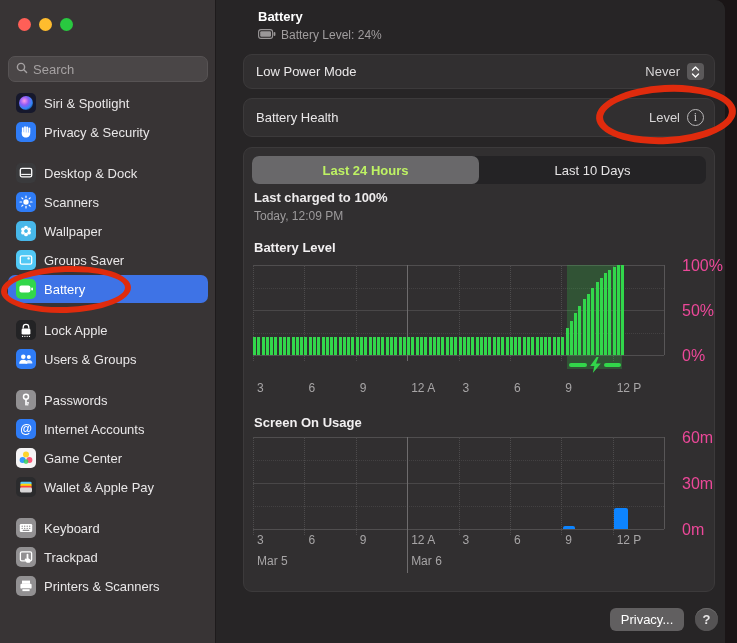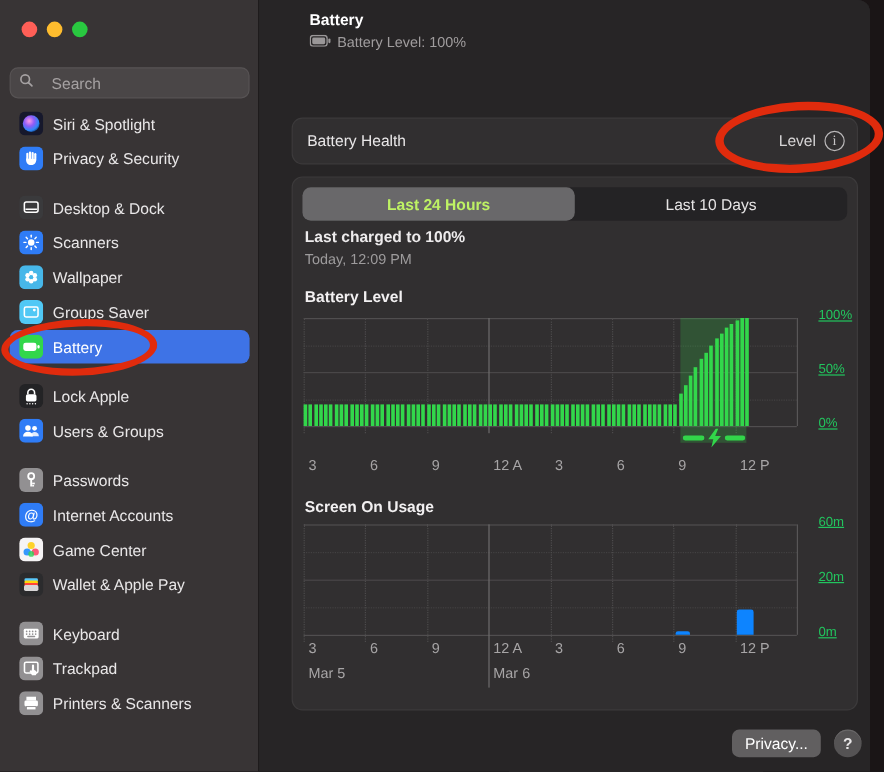"Battery Level: 100%" span { text: 100% -> 24% }
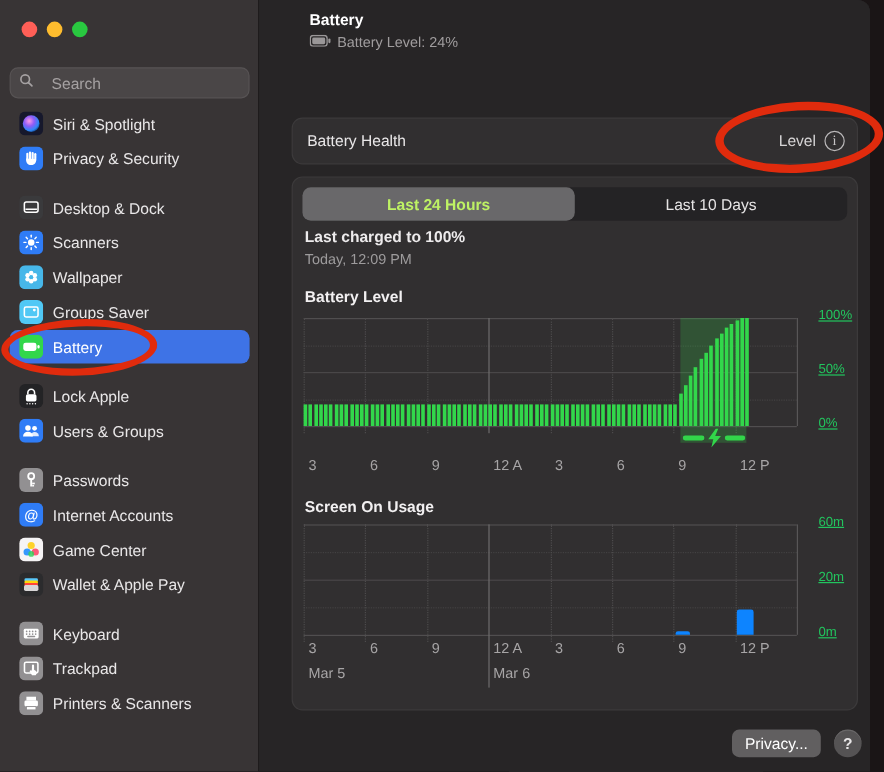"Search" #search { gap: 15px -> 5px }
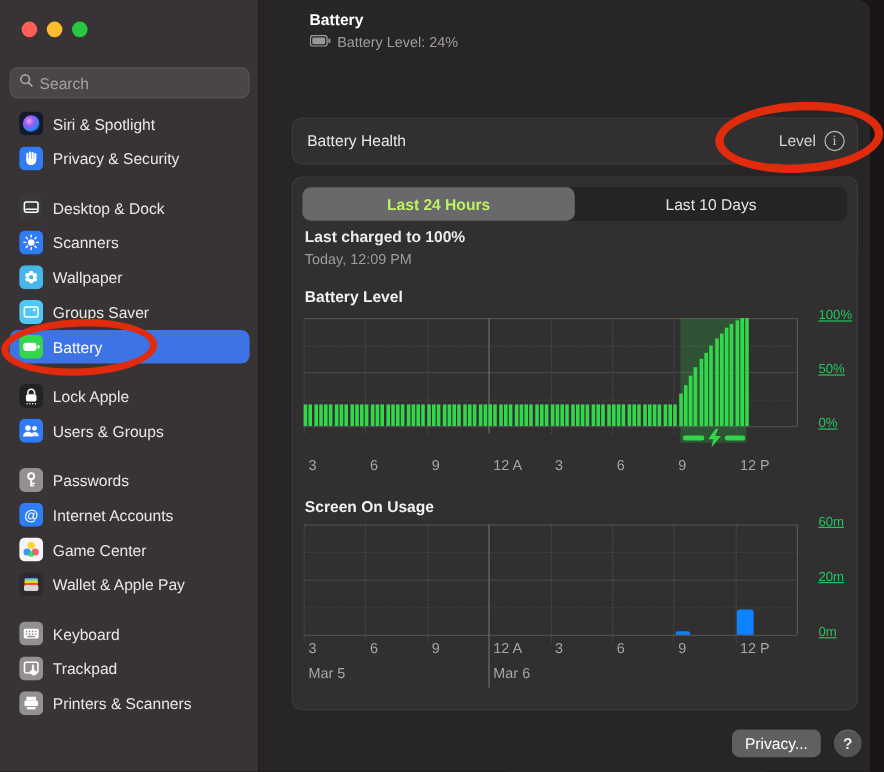"Low Power Mode" div.card { html: none -> <div> <span>Low Power Mode</span> <span>Never</span> <div> <svg> <path></path> <path></path> </svg> </div> </div> }
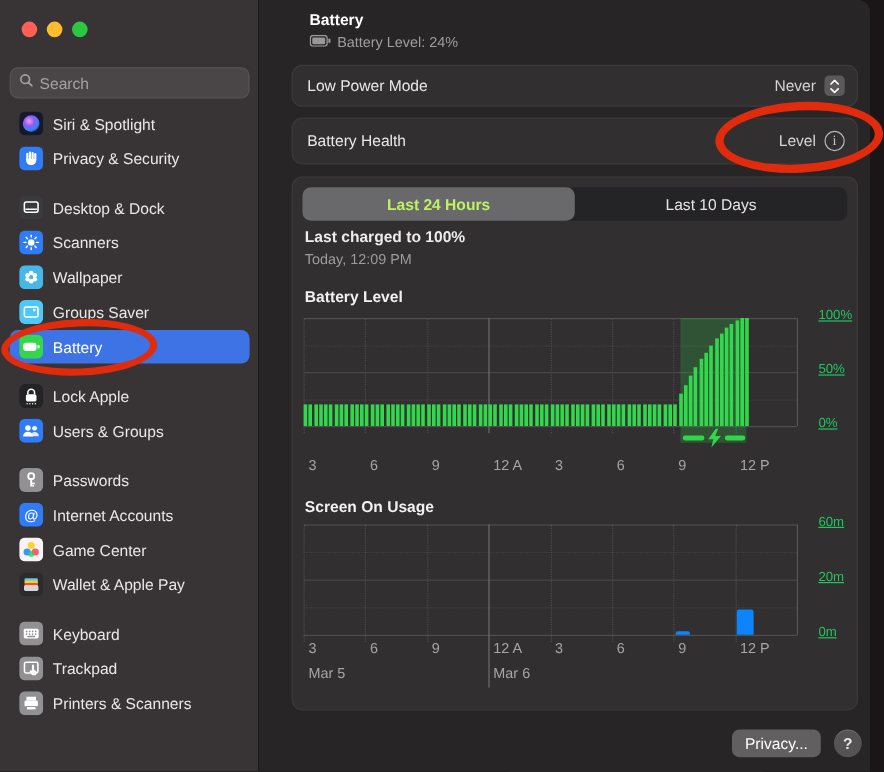"100%" .ylab { color: #22c55e -> #ec4899; font-size: 11px -> 16px; text-decoration: underline -> none }
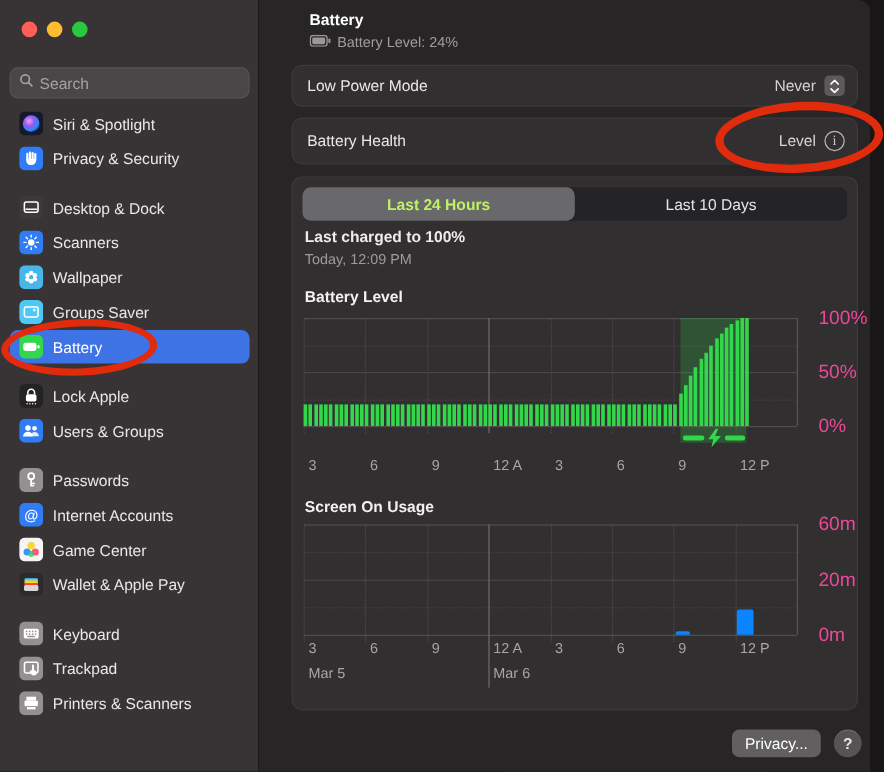"20m" div.ylab { text: 20m -> 30m }
